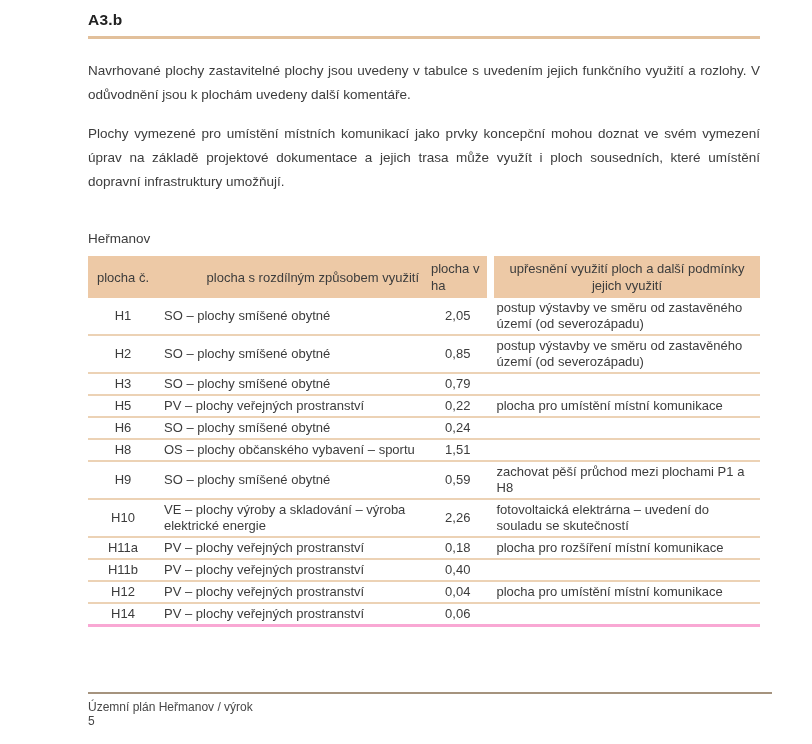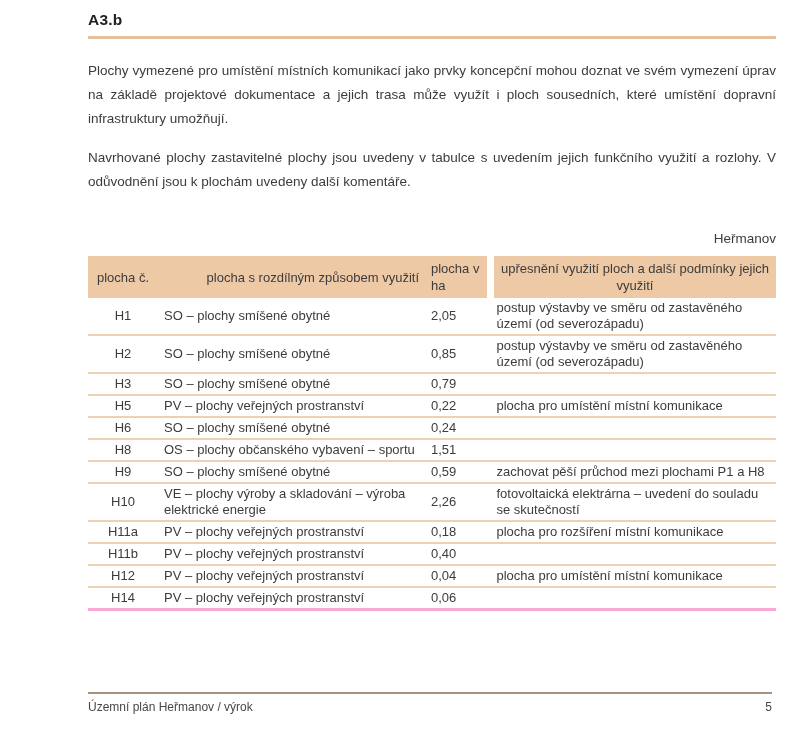"A3.b" .content { right: 36px -> 52px }
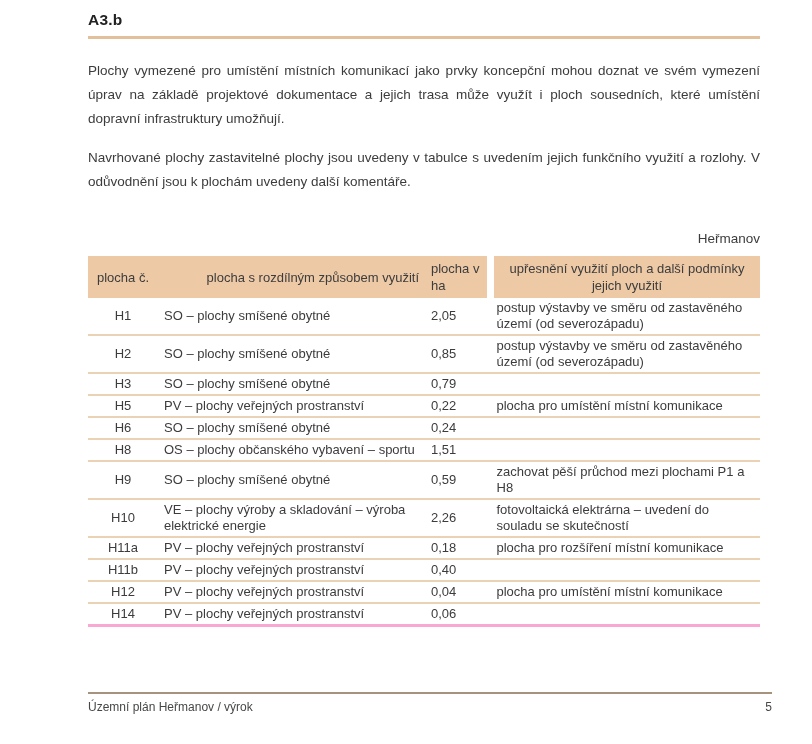"Plochy vymezené pro umístění místních" p.para { order: before "Navrhované plochy zastavitelné plochy" -> after "Navrhované plochy zastavitelné plochy" }
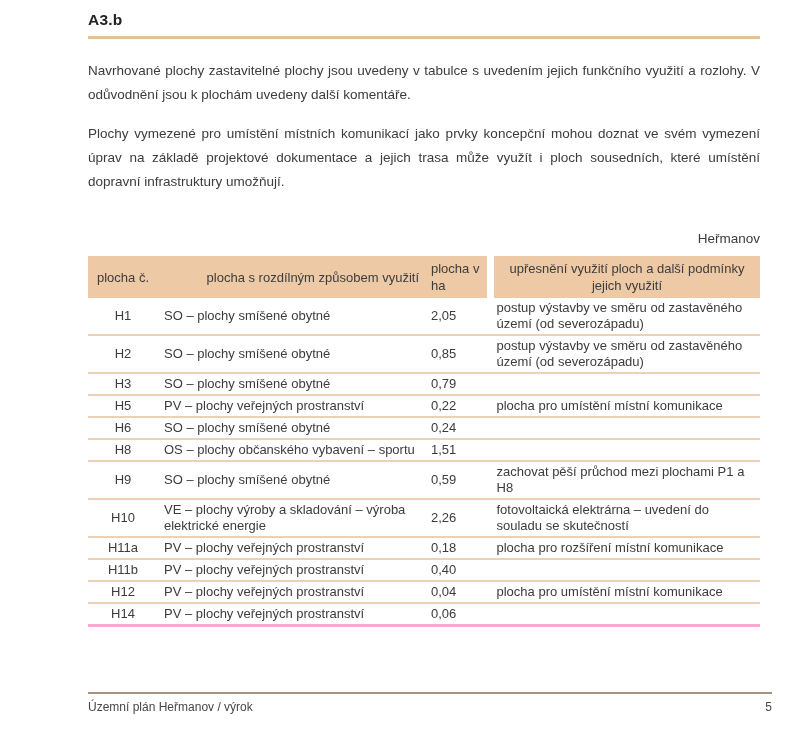"Heřmanov" .section-heading { text-align: right -> none }
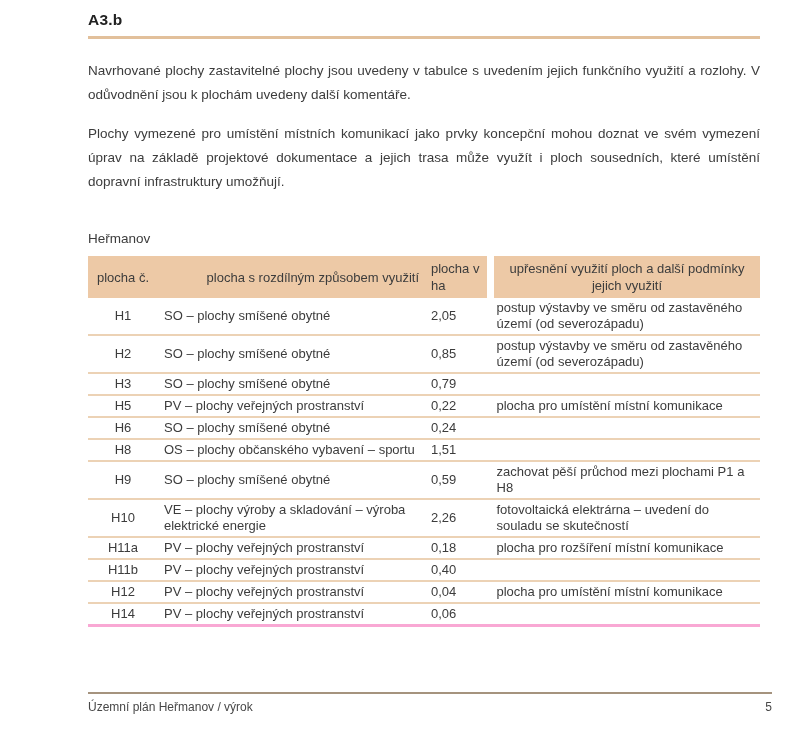"2,05" td.col-area { text-align: left -> center }
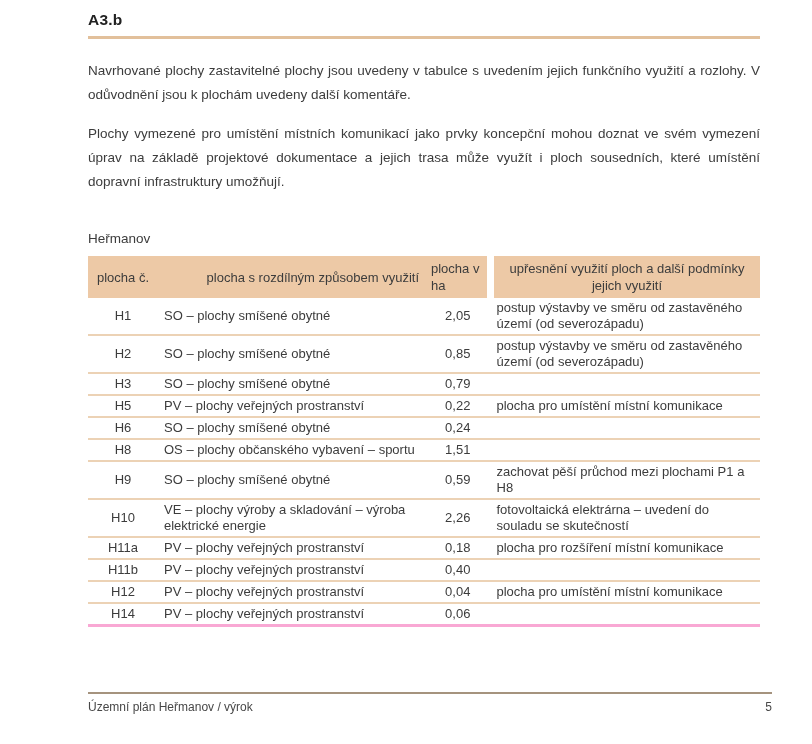"Územní plán Heřmanov / výrok" .footer { flex-direction: none -> column }
